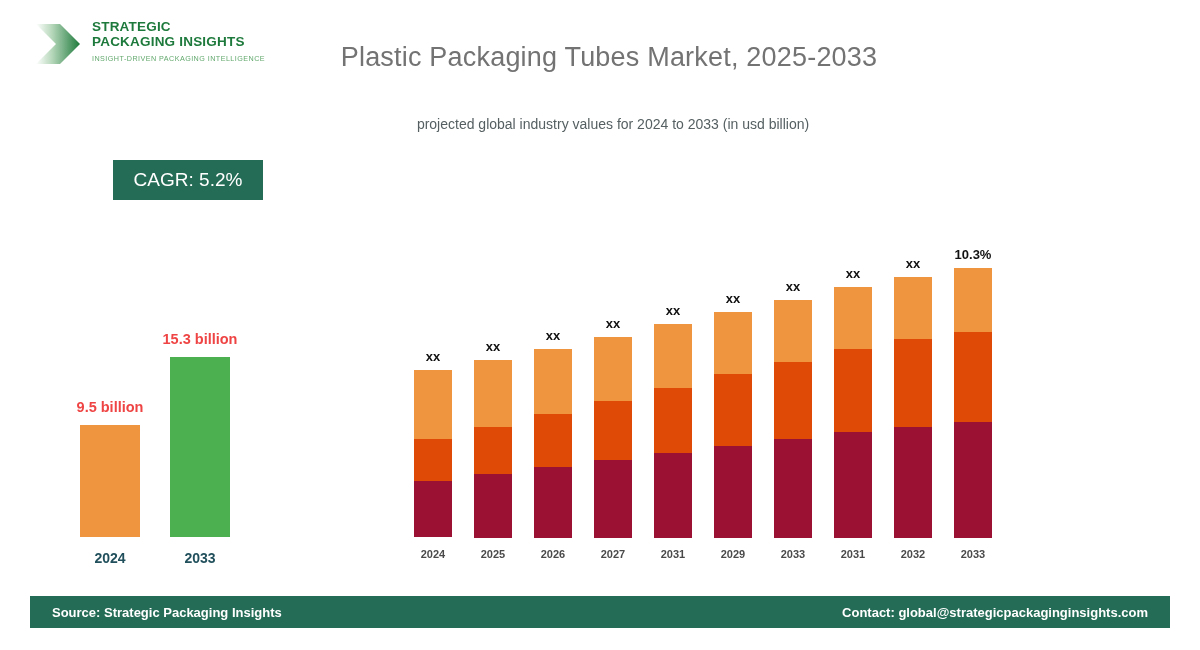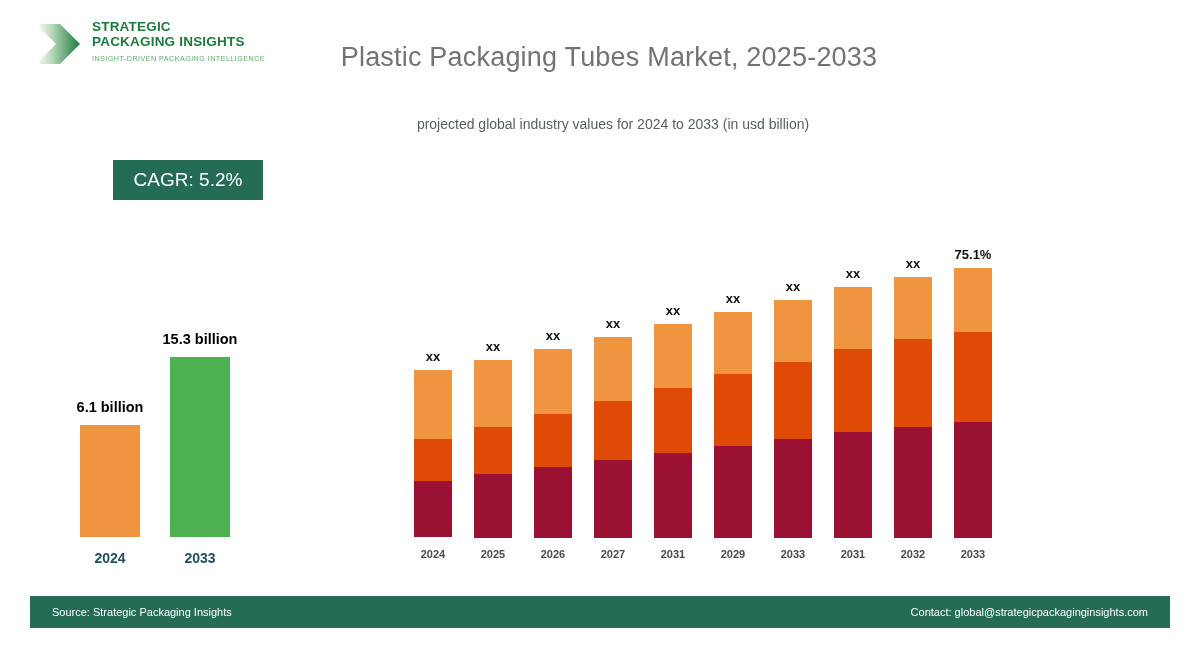"75.1%" div.stack-top-label { text: 75.1% -> 10.3% }
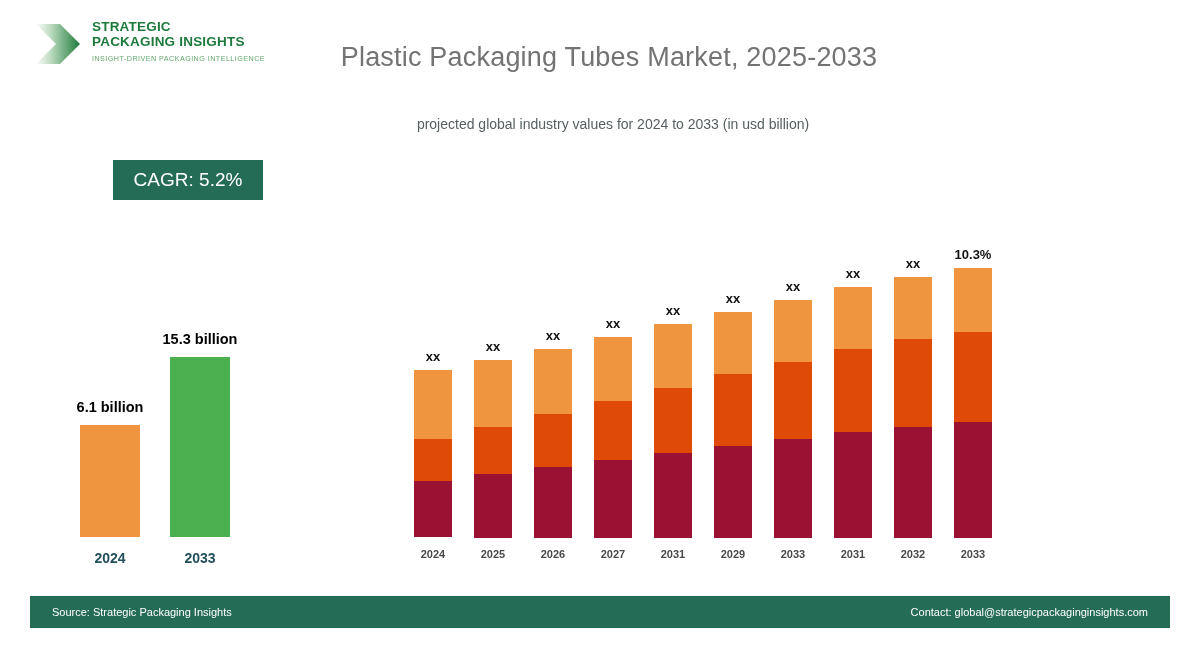"15.3 billion" .cmp-label { color: #000000 -> #ef4444 }
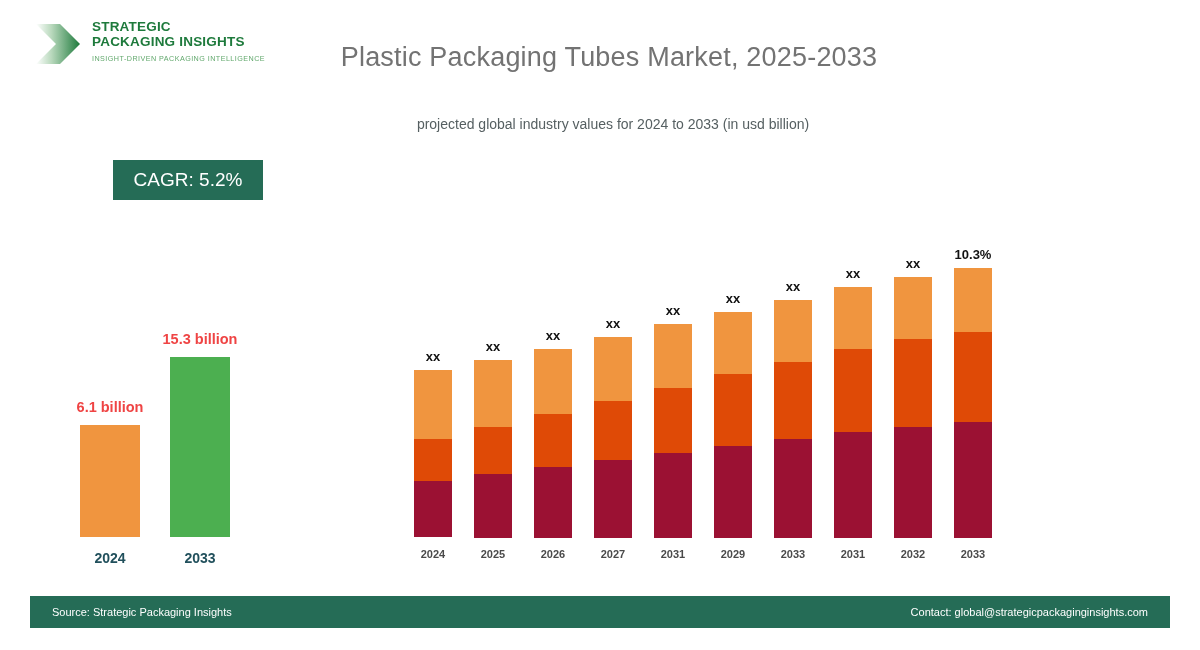"6.1 billion" div.cmp-label { text: 6.1 -> 9.5 }
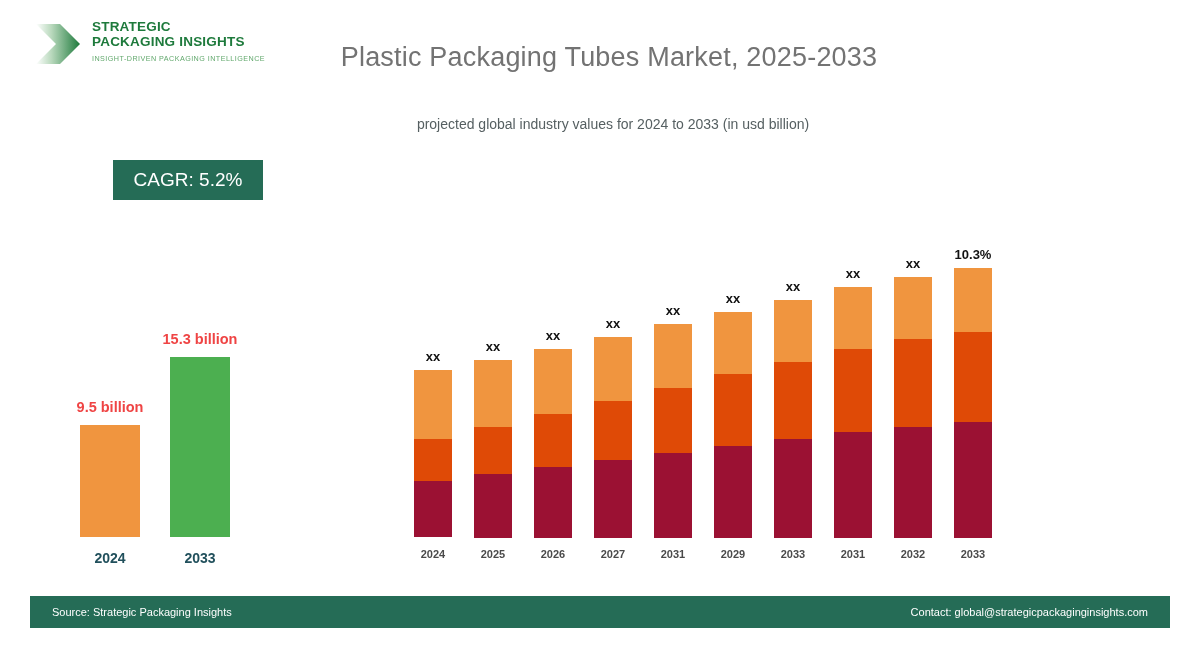"Source: Strategic Packaging Insights" .footer-text { font-size: 11px -> 13px; font-weight: normal -> bold }
